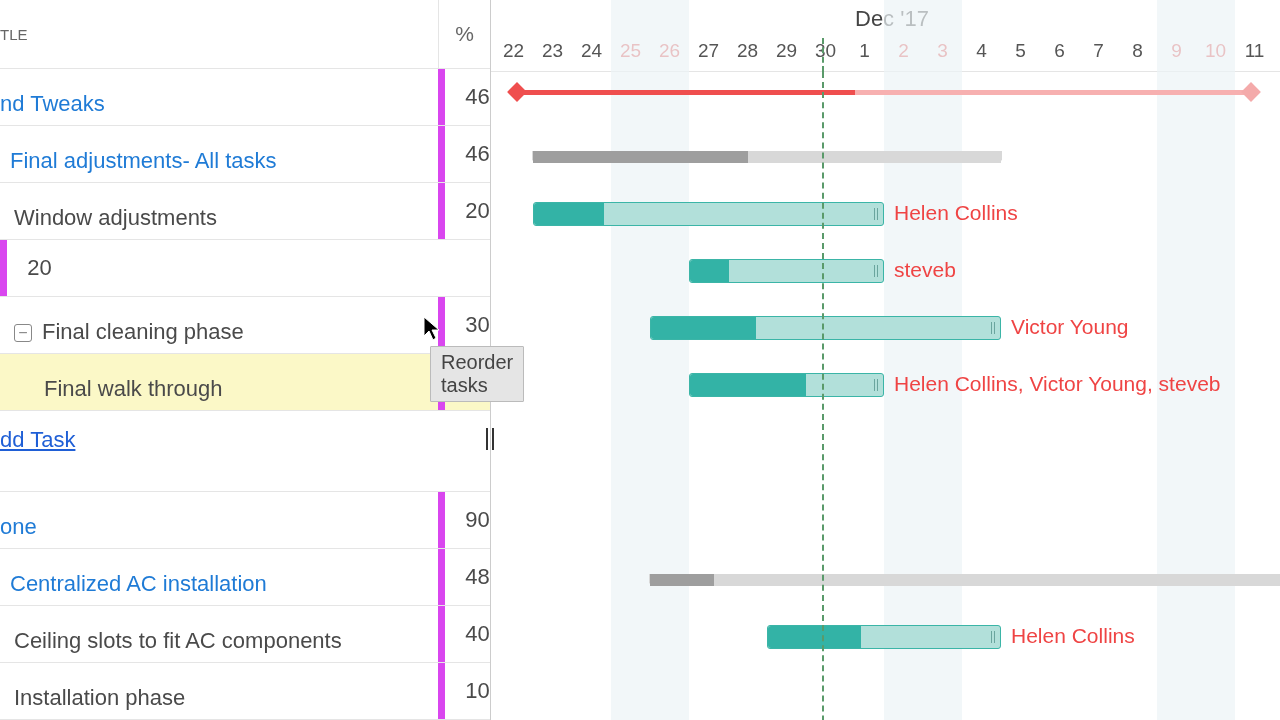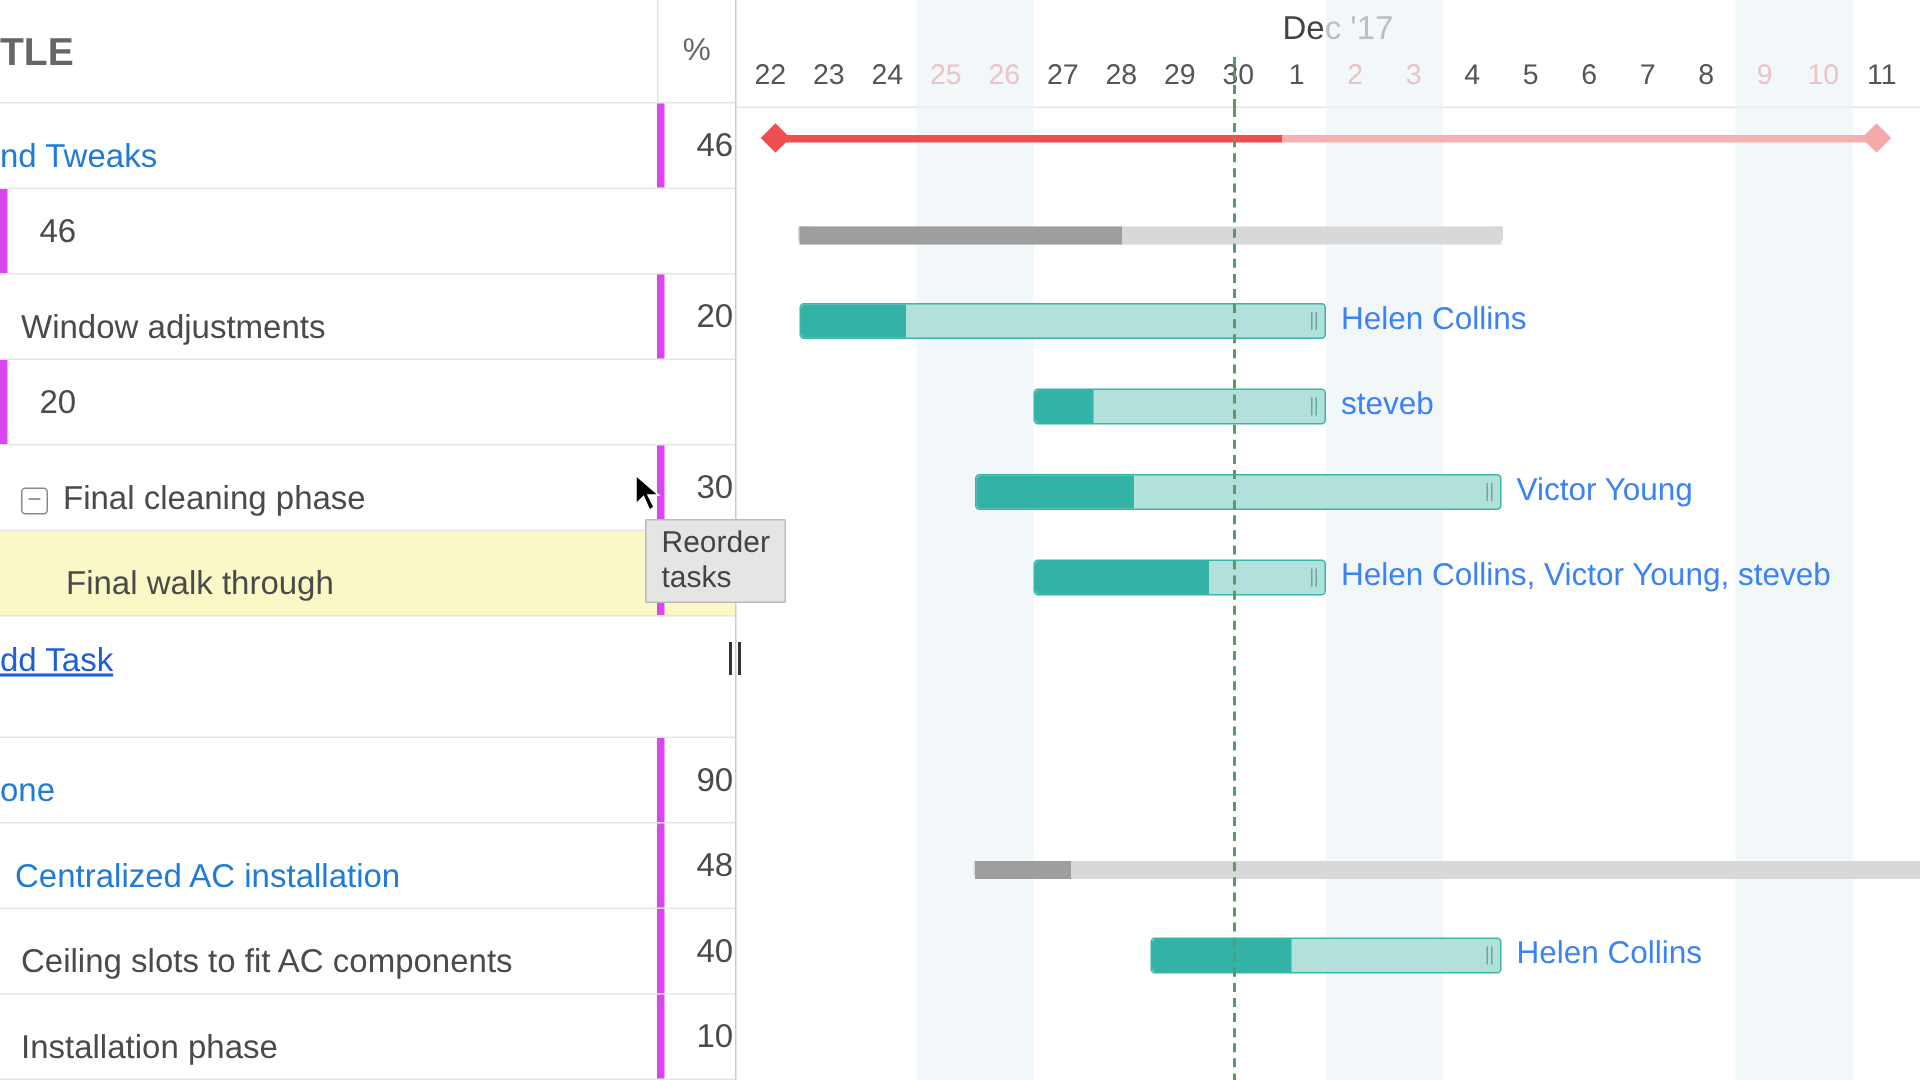"TLE" .title-col { font-size: 26px -> 15px; font-weight: bold -> none }
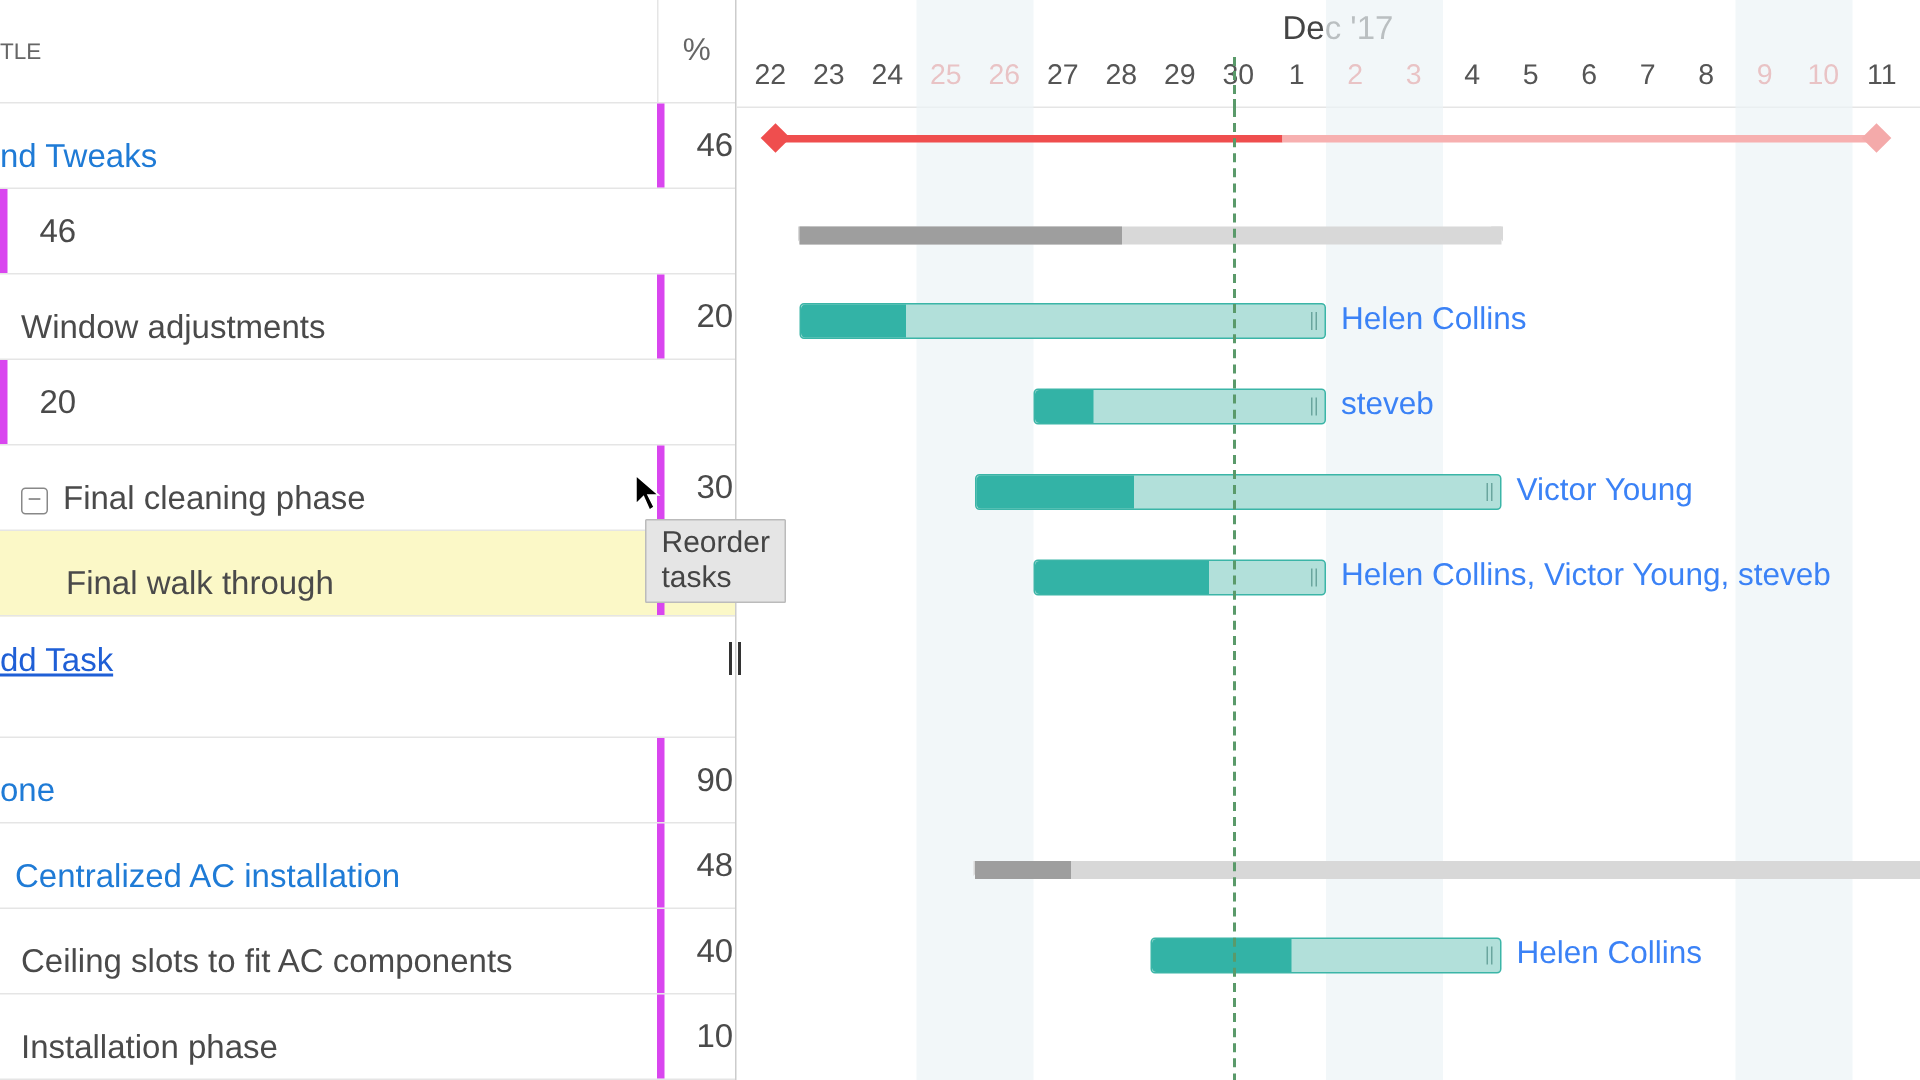"46" .task-pct { border-left: 5px solid #d946ef -> 7px solid #d946ef }
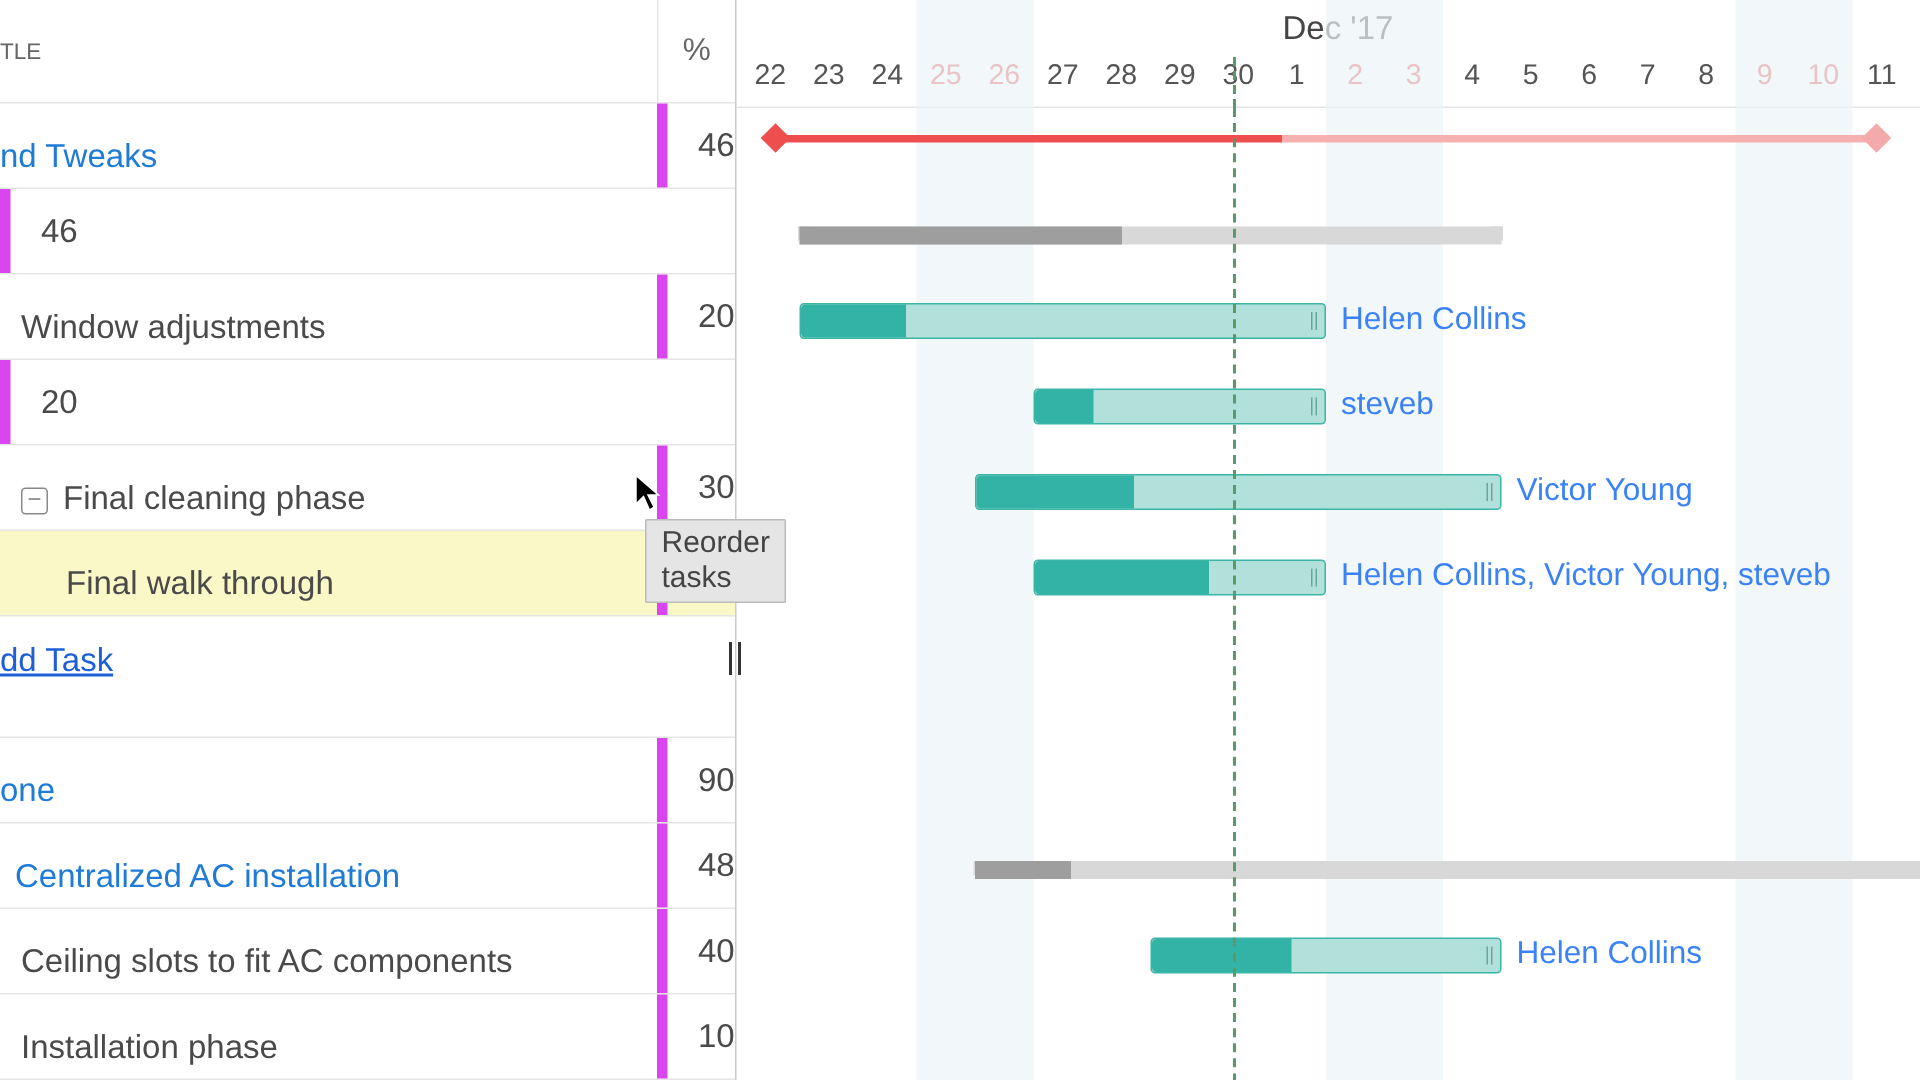"Final adjustments- All tasks" div.task-title { html: none -> <div><span>Final adjustments- All tasks</span></div> }
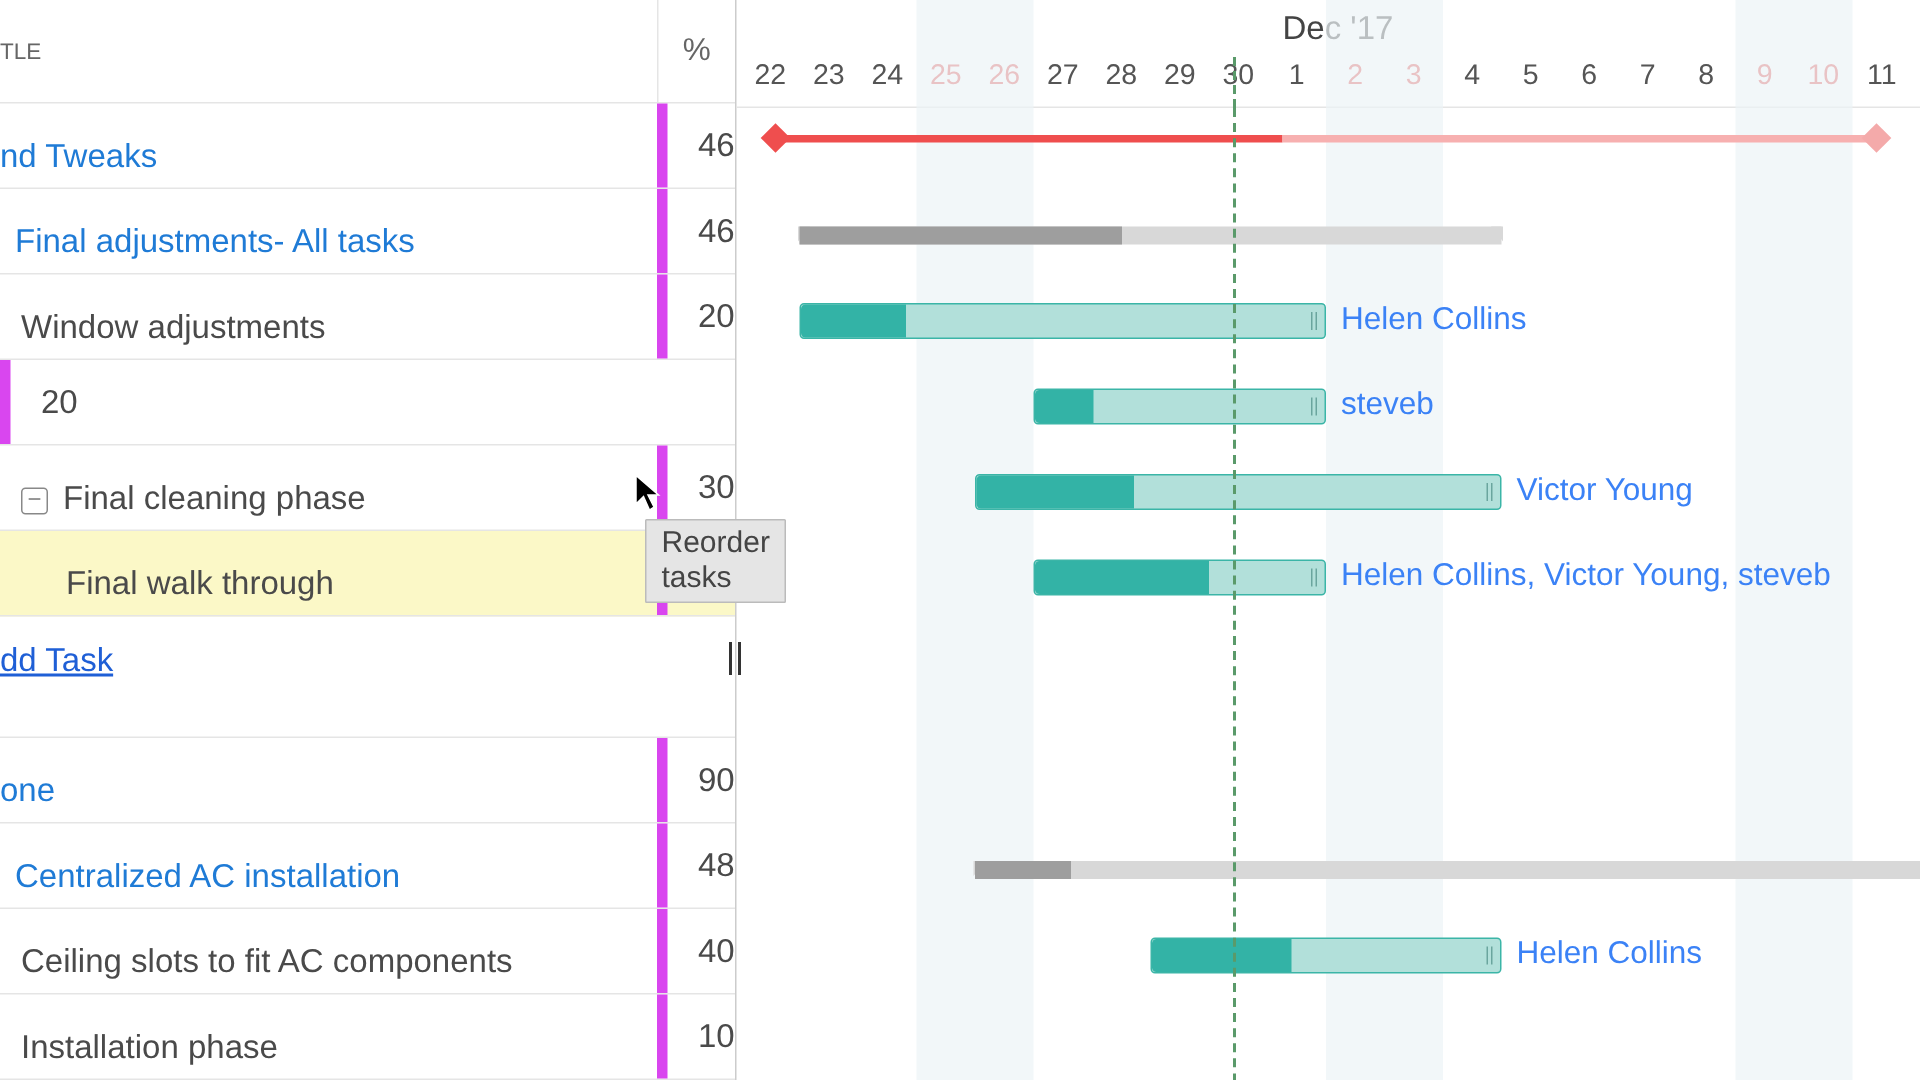"Helen Collins" .bar-label { color: #3b82f6 -> #ef4444 }
